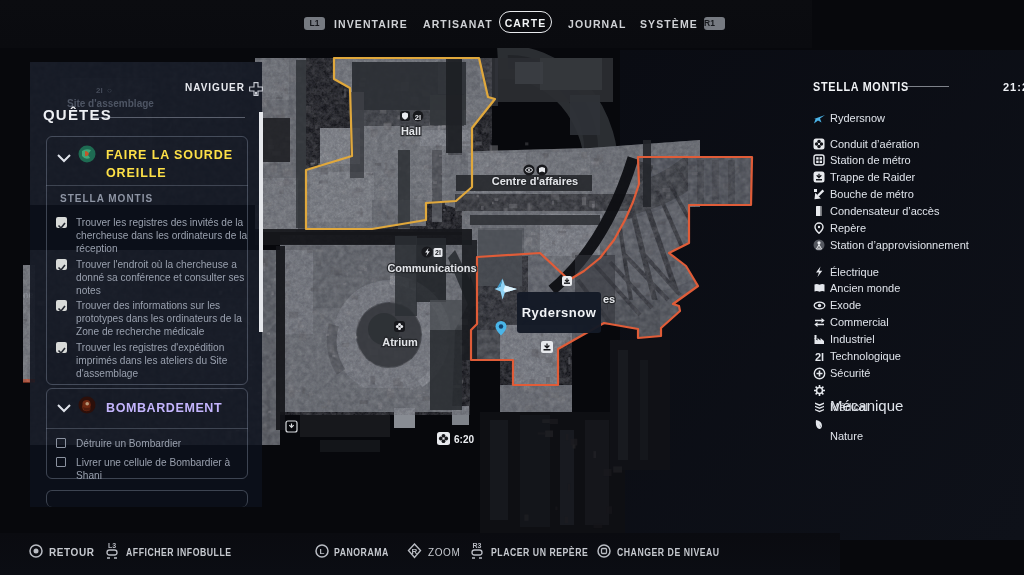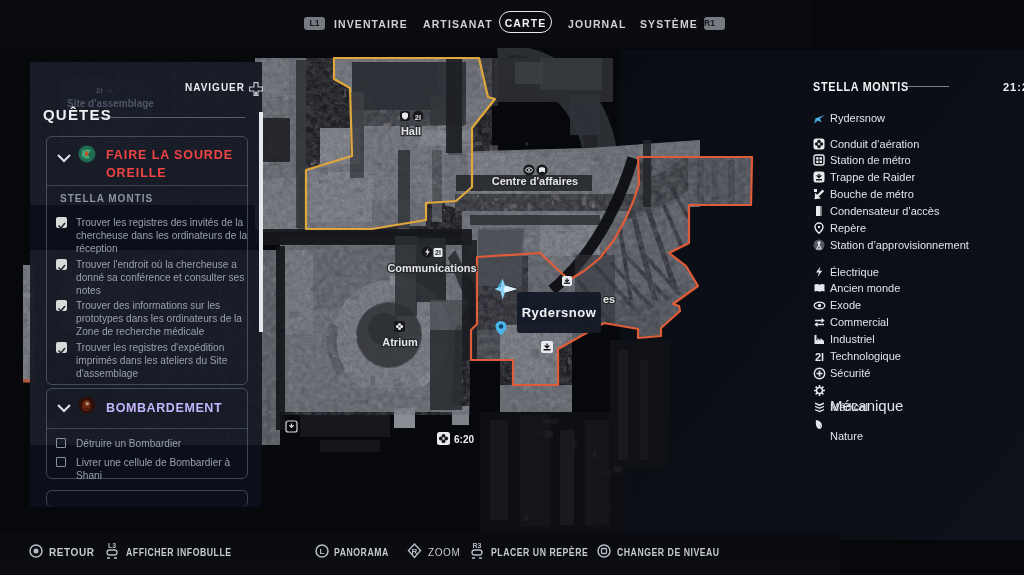"FAIRE LA SOURDE" div { color: #ef4444 -> #fde047 }
